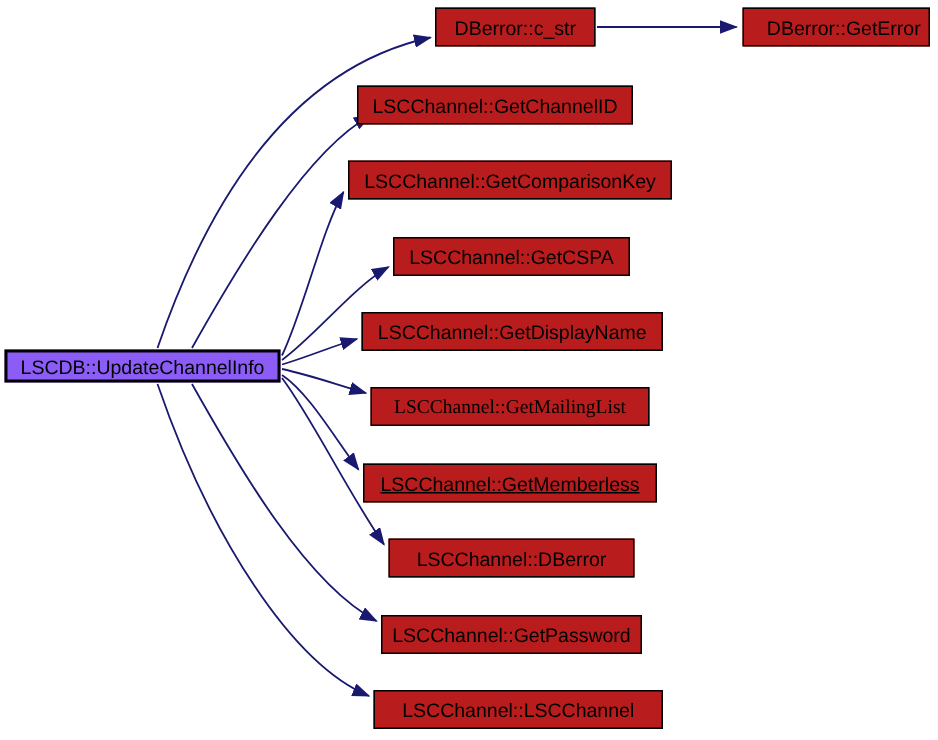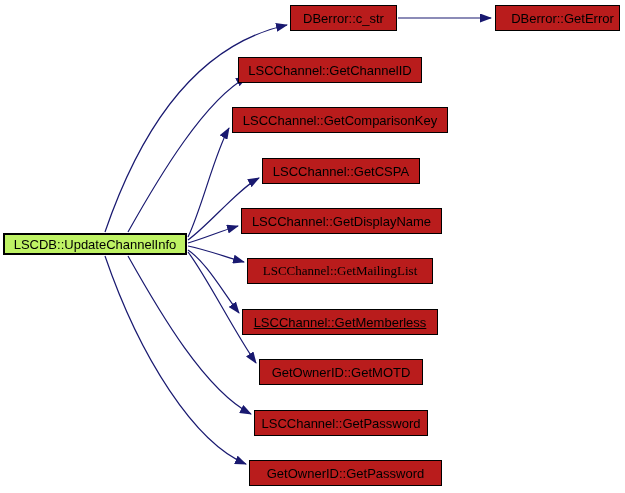"LSCDB::UpdateChannelInfo" .node.main { background: #bef264 -> #8b5cf6 }
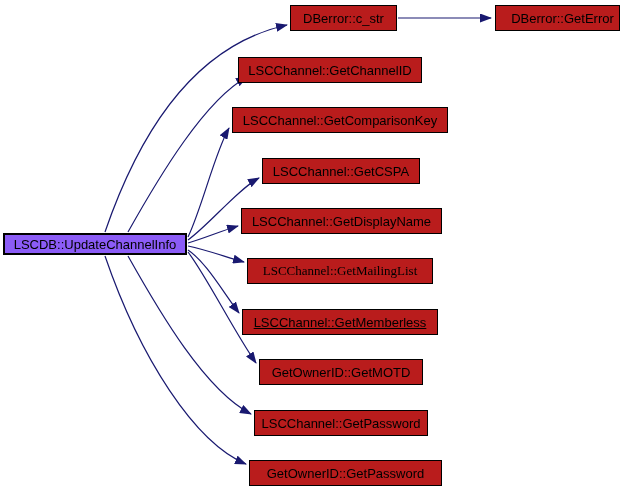"GetOwnerID::GetMOTD" div.node { text: GetOwnerID::GetMOTD -> LSCChannel::DBerror }
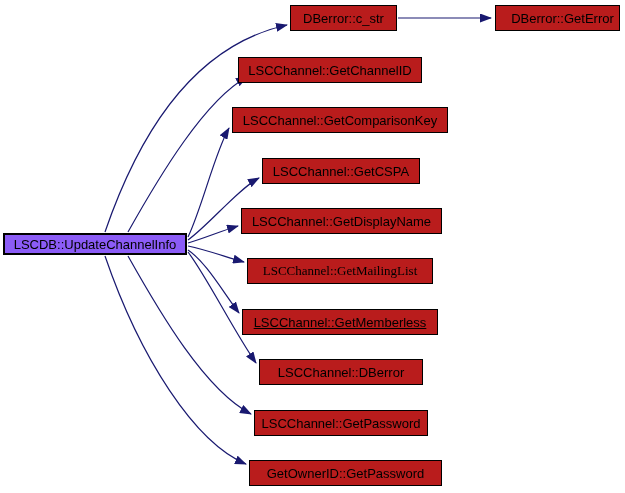"GetOwnerID::GetPassword" div.node { text: GetOwnerID::GetPassword -> LSCChannel::LSCChannel }
